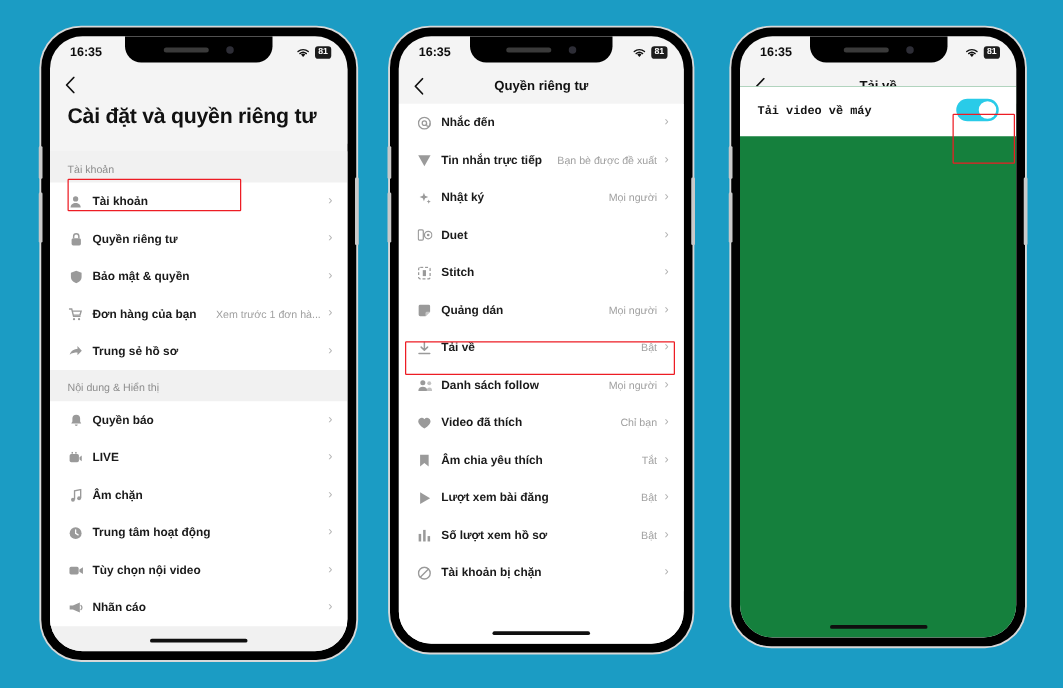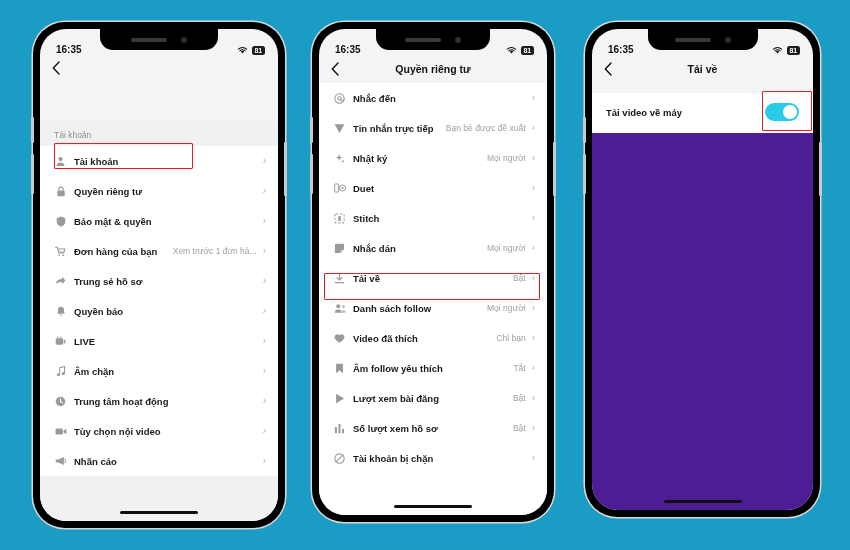"16:35" .status-bar { align-items: flex-end -> center }
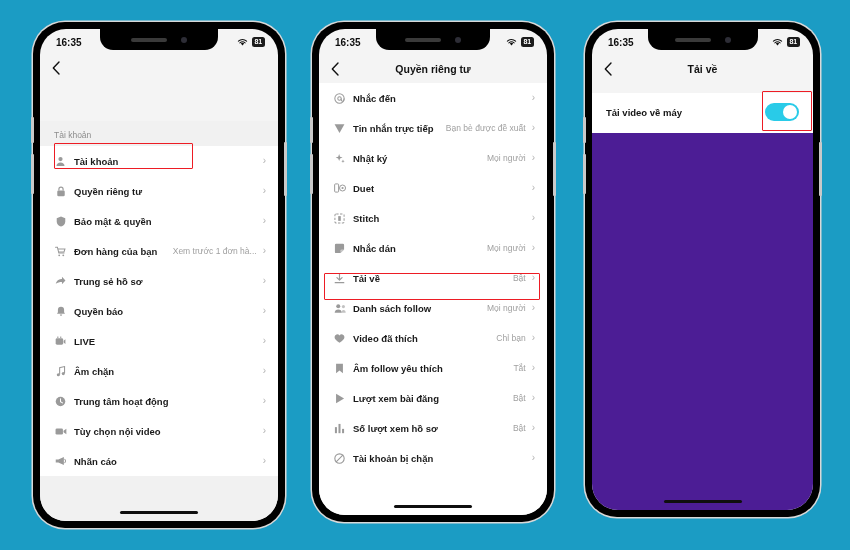"Cài đặt và quyền riêng" div.page-title { html: none -> <div>Cài đặt và quyền riêng tư</div> }
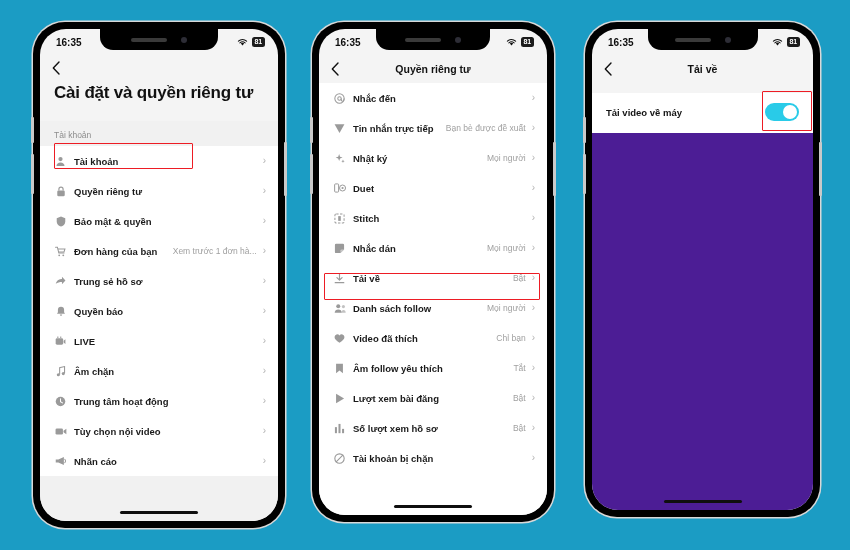"Tải video về máy" div.scroll-area { background: #4c1d95 -> #15803d; font-family: none -> Liberation Mono, monospace; top: 64px -> 40px }
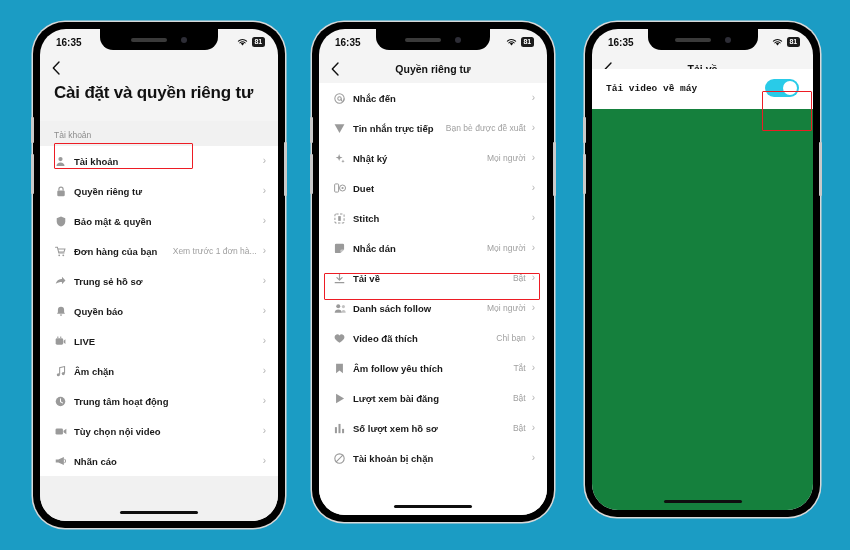"Nhắc dán" span.label { text: Nhắc -> Quảng }
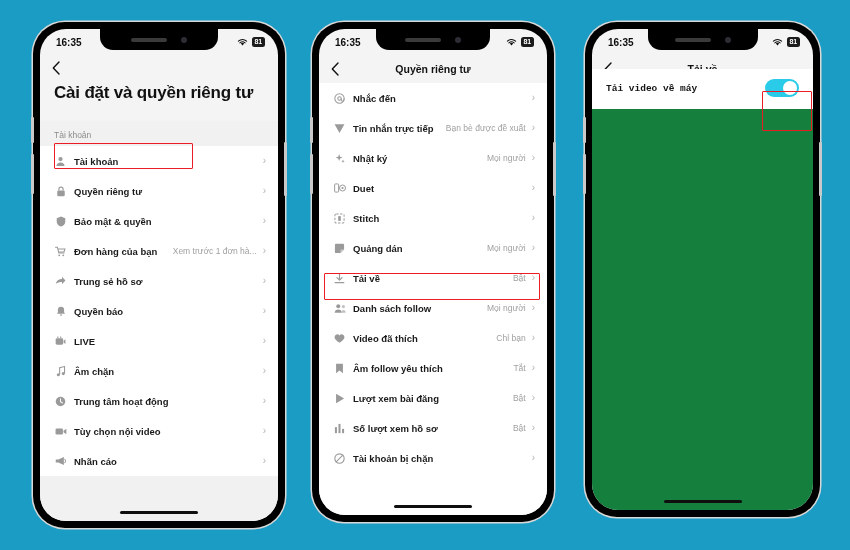"Nội dung & Hiển thị" div.section-header { html: none -> <div>Nội dung &amp; Hiển thị</div> }
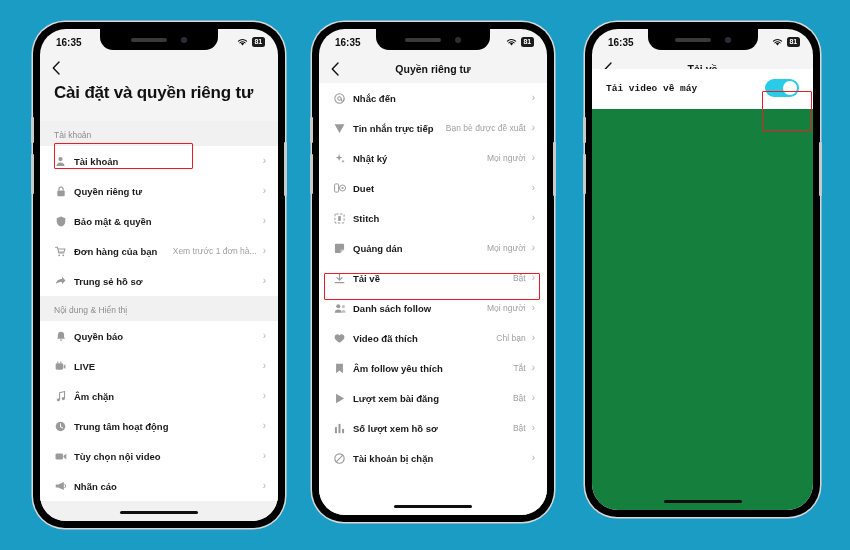"Âm follow yêu thích" span.label { text: follow -> chia }
